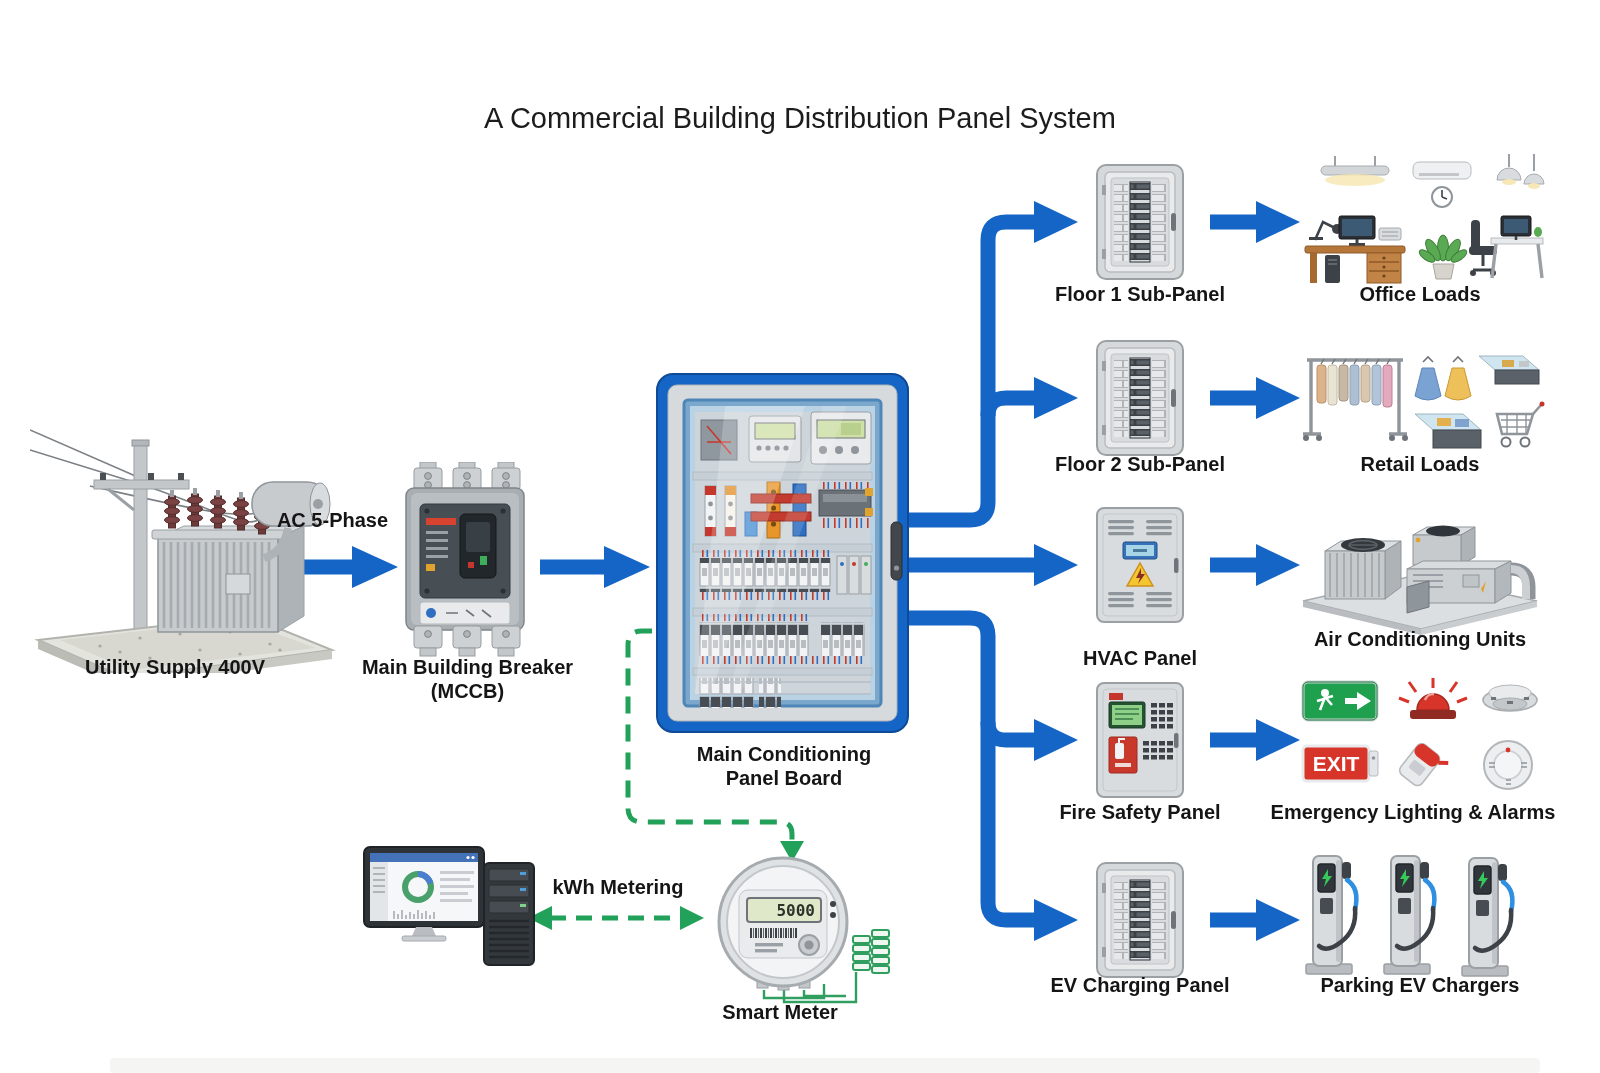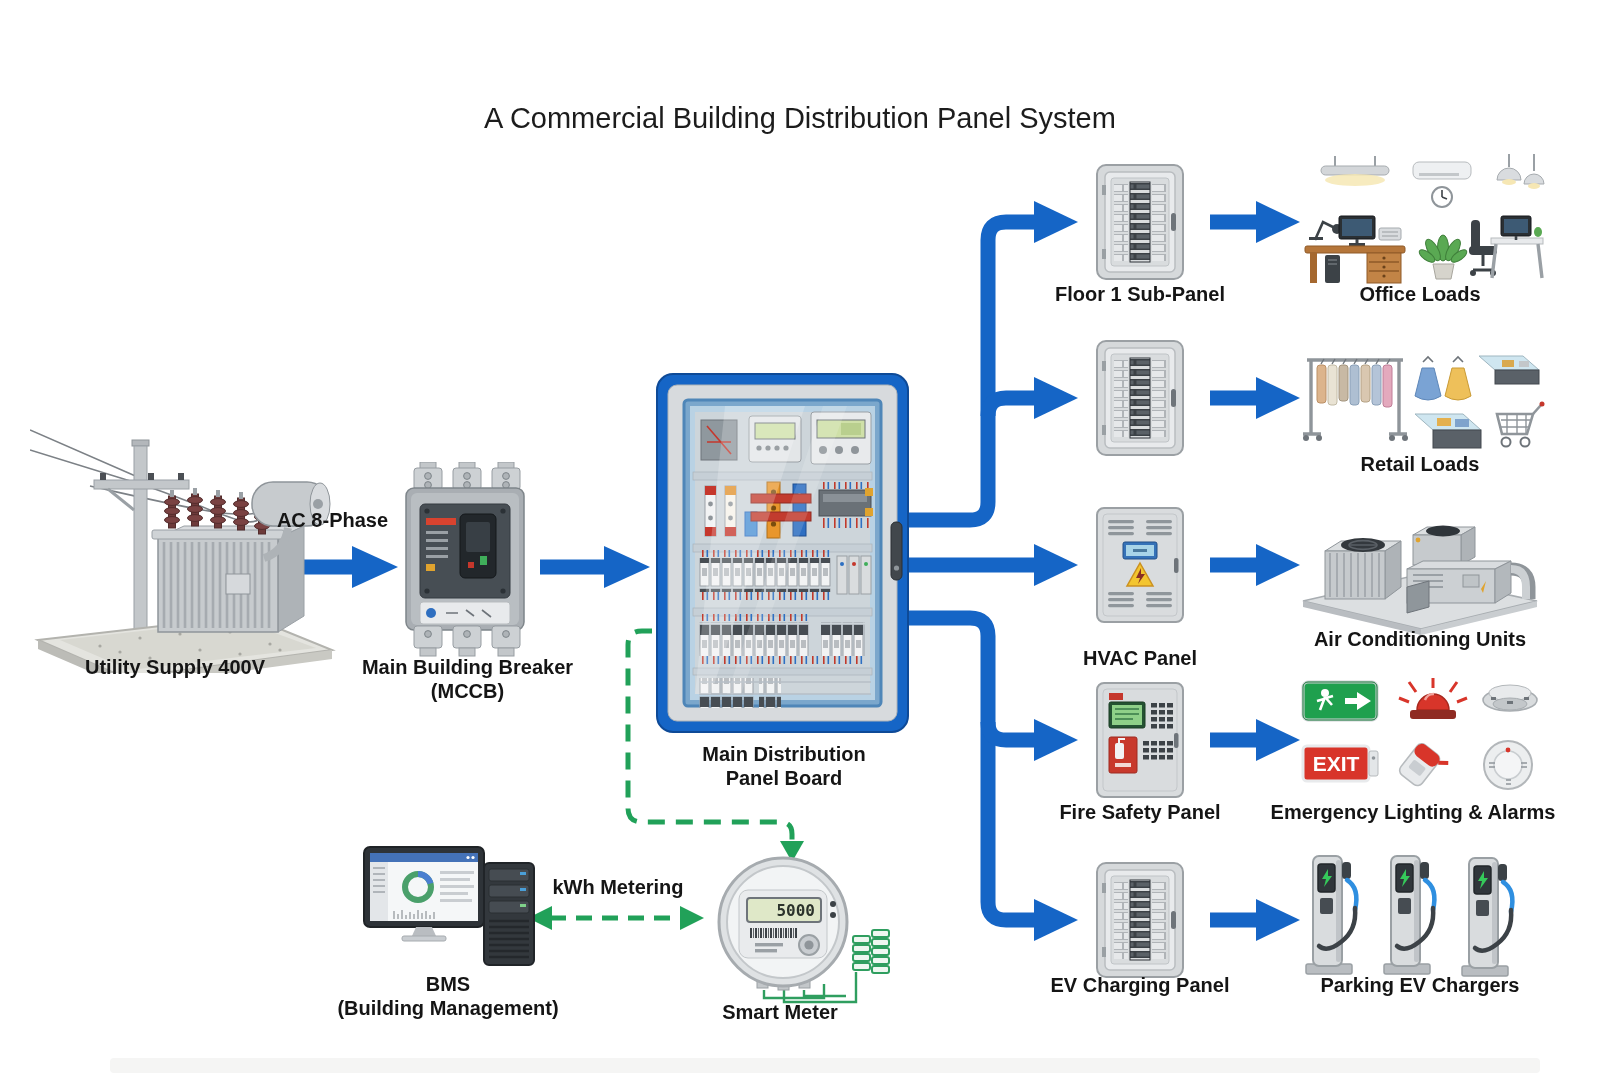"Floor 2 Sub-Panel" div.abs { html: none -> <div>Floor 2 Sub-Panel</div> }
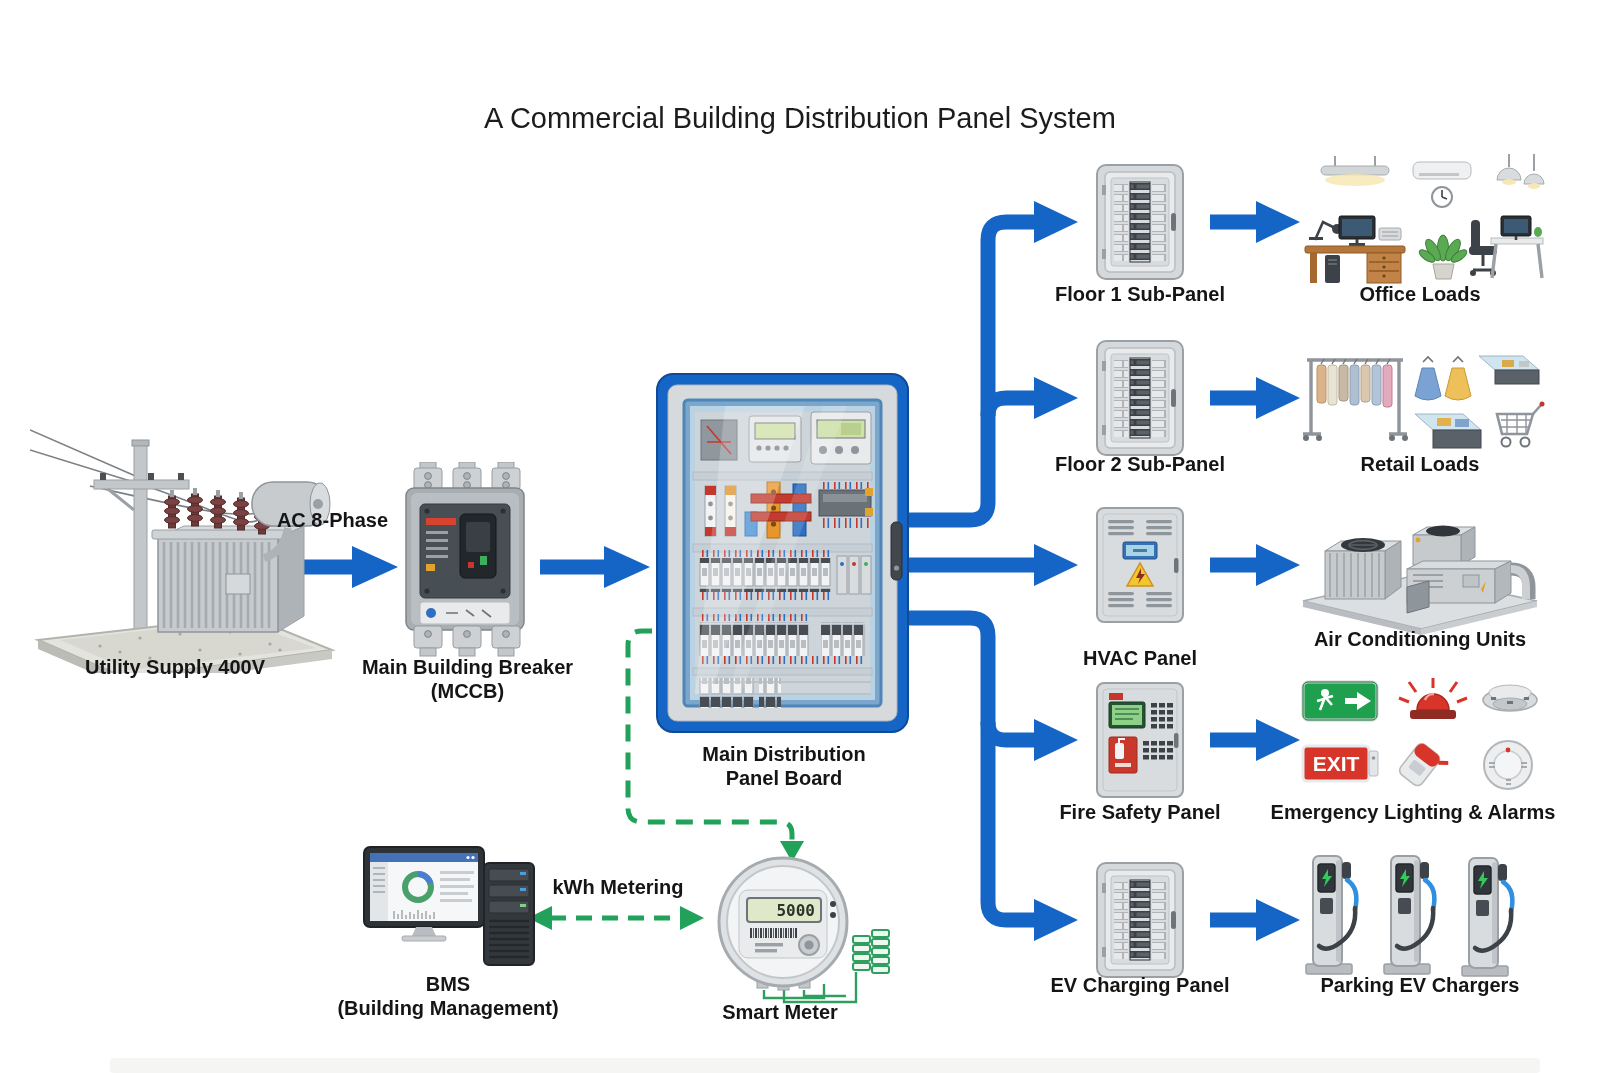"AC 8-Phase" div.abs { text: 8-Phase -> 5-Phase }
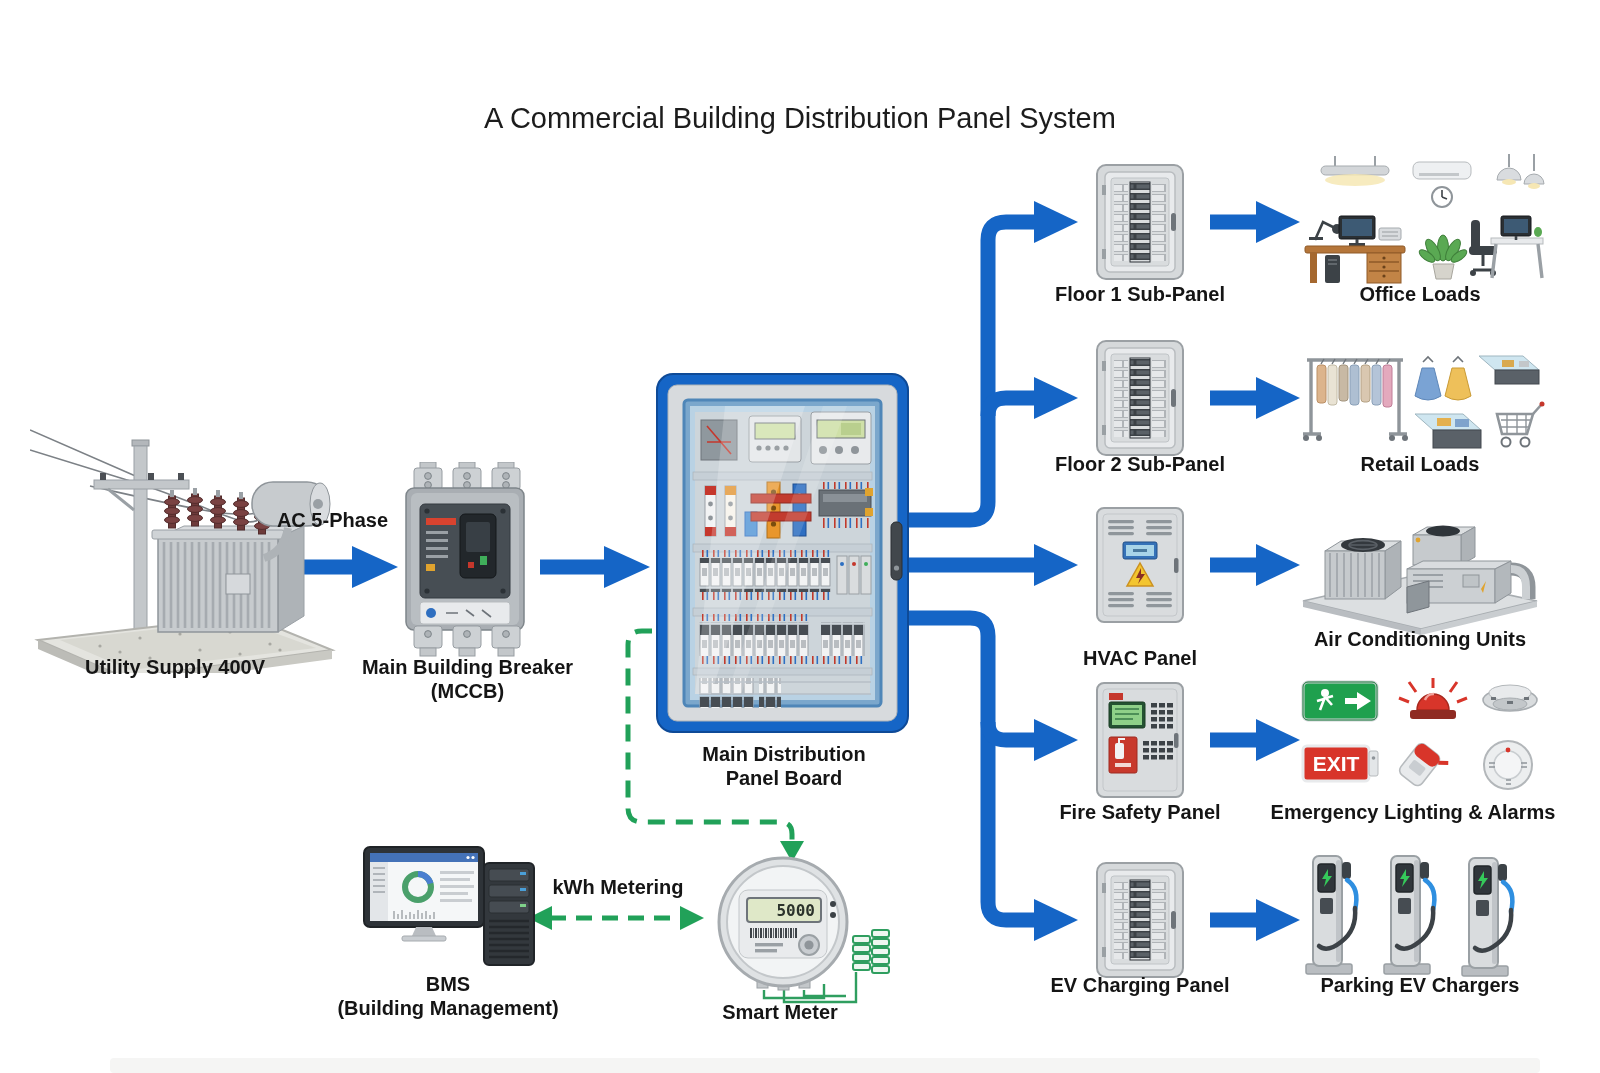"Main Distribution" div { text: Distribution -> Conditioning }
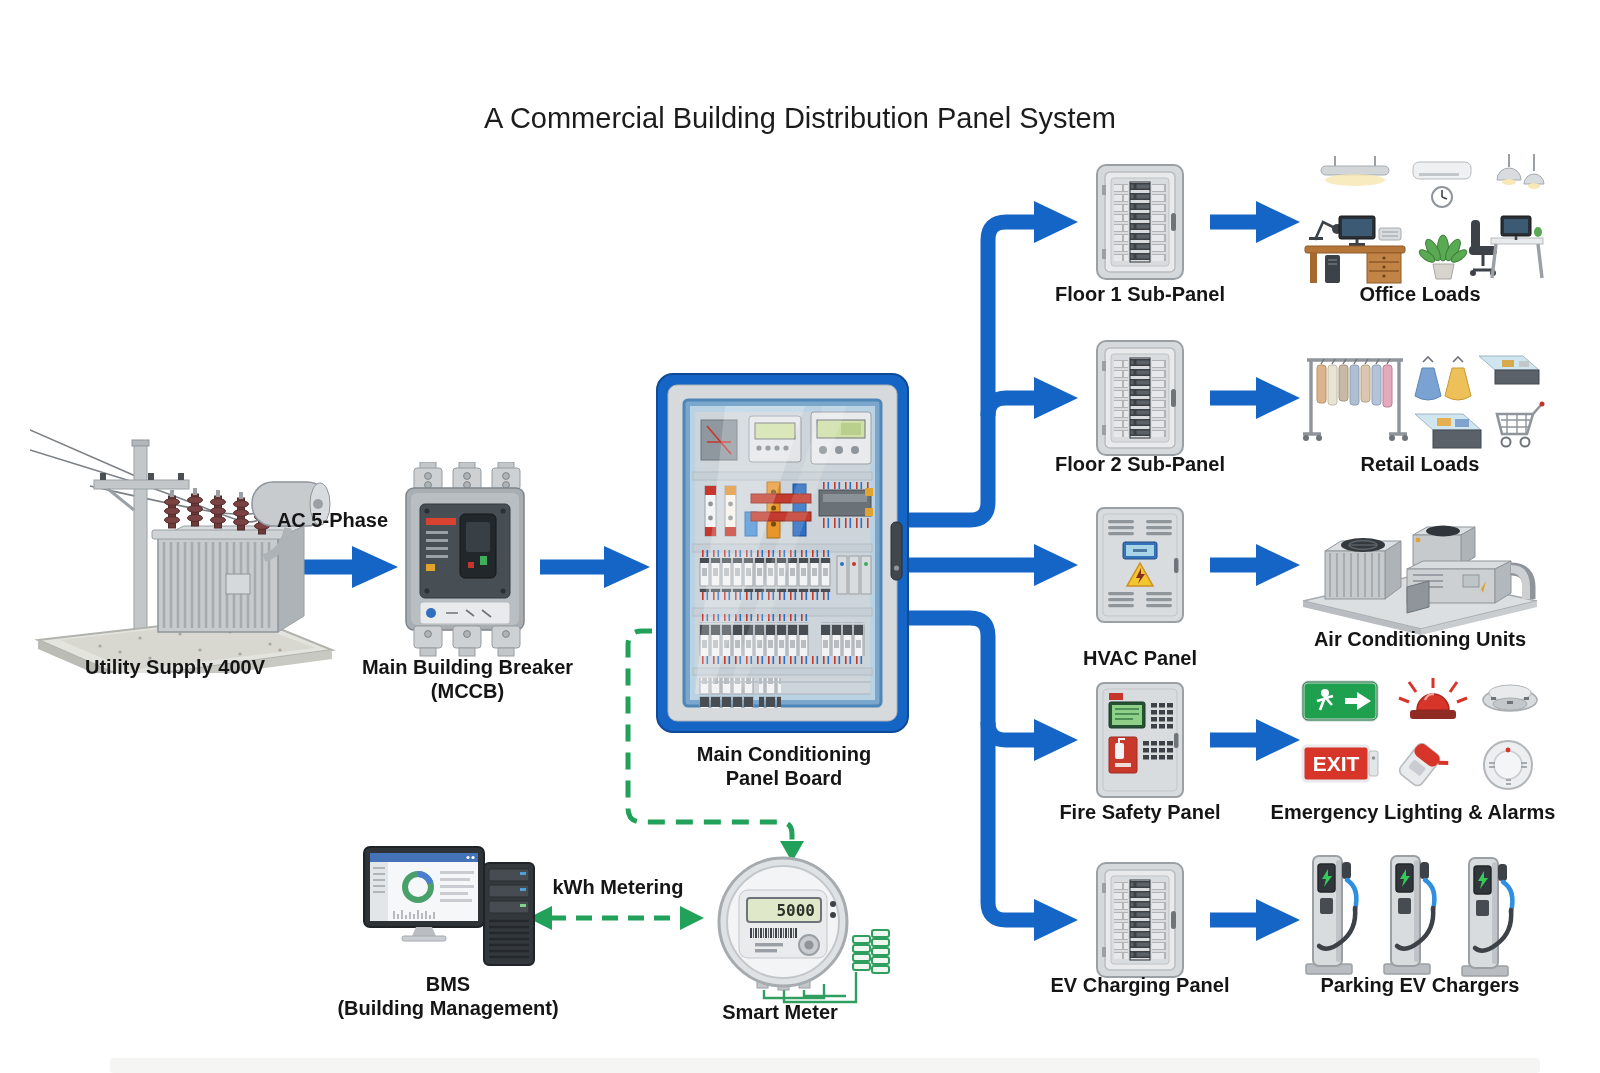"BMS" div.abs { html: <div> <div>BMS</div> <div>(Building Management)</div> </div> -> none }
